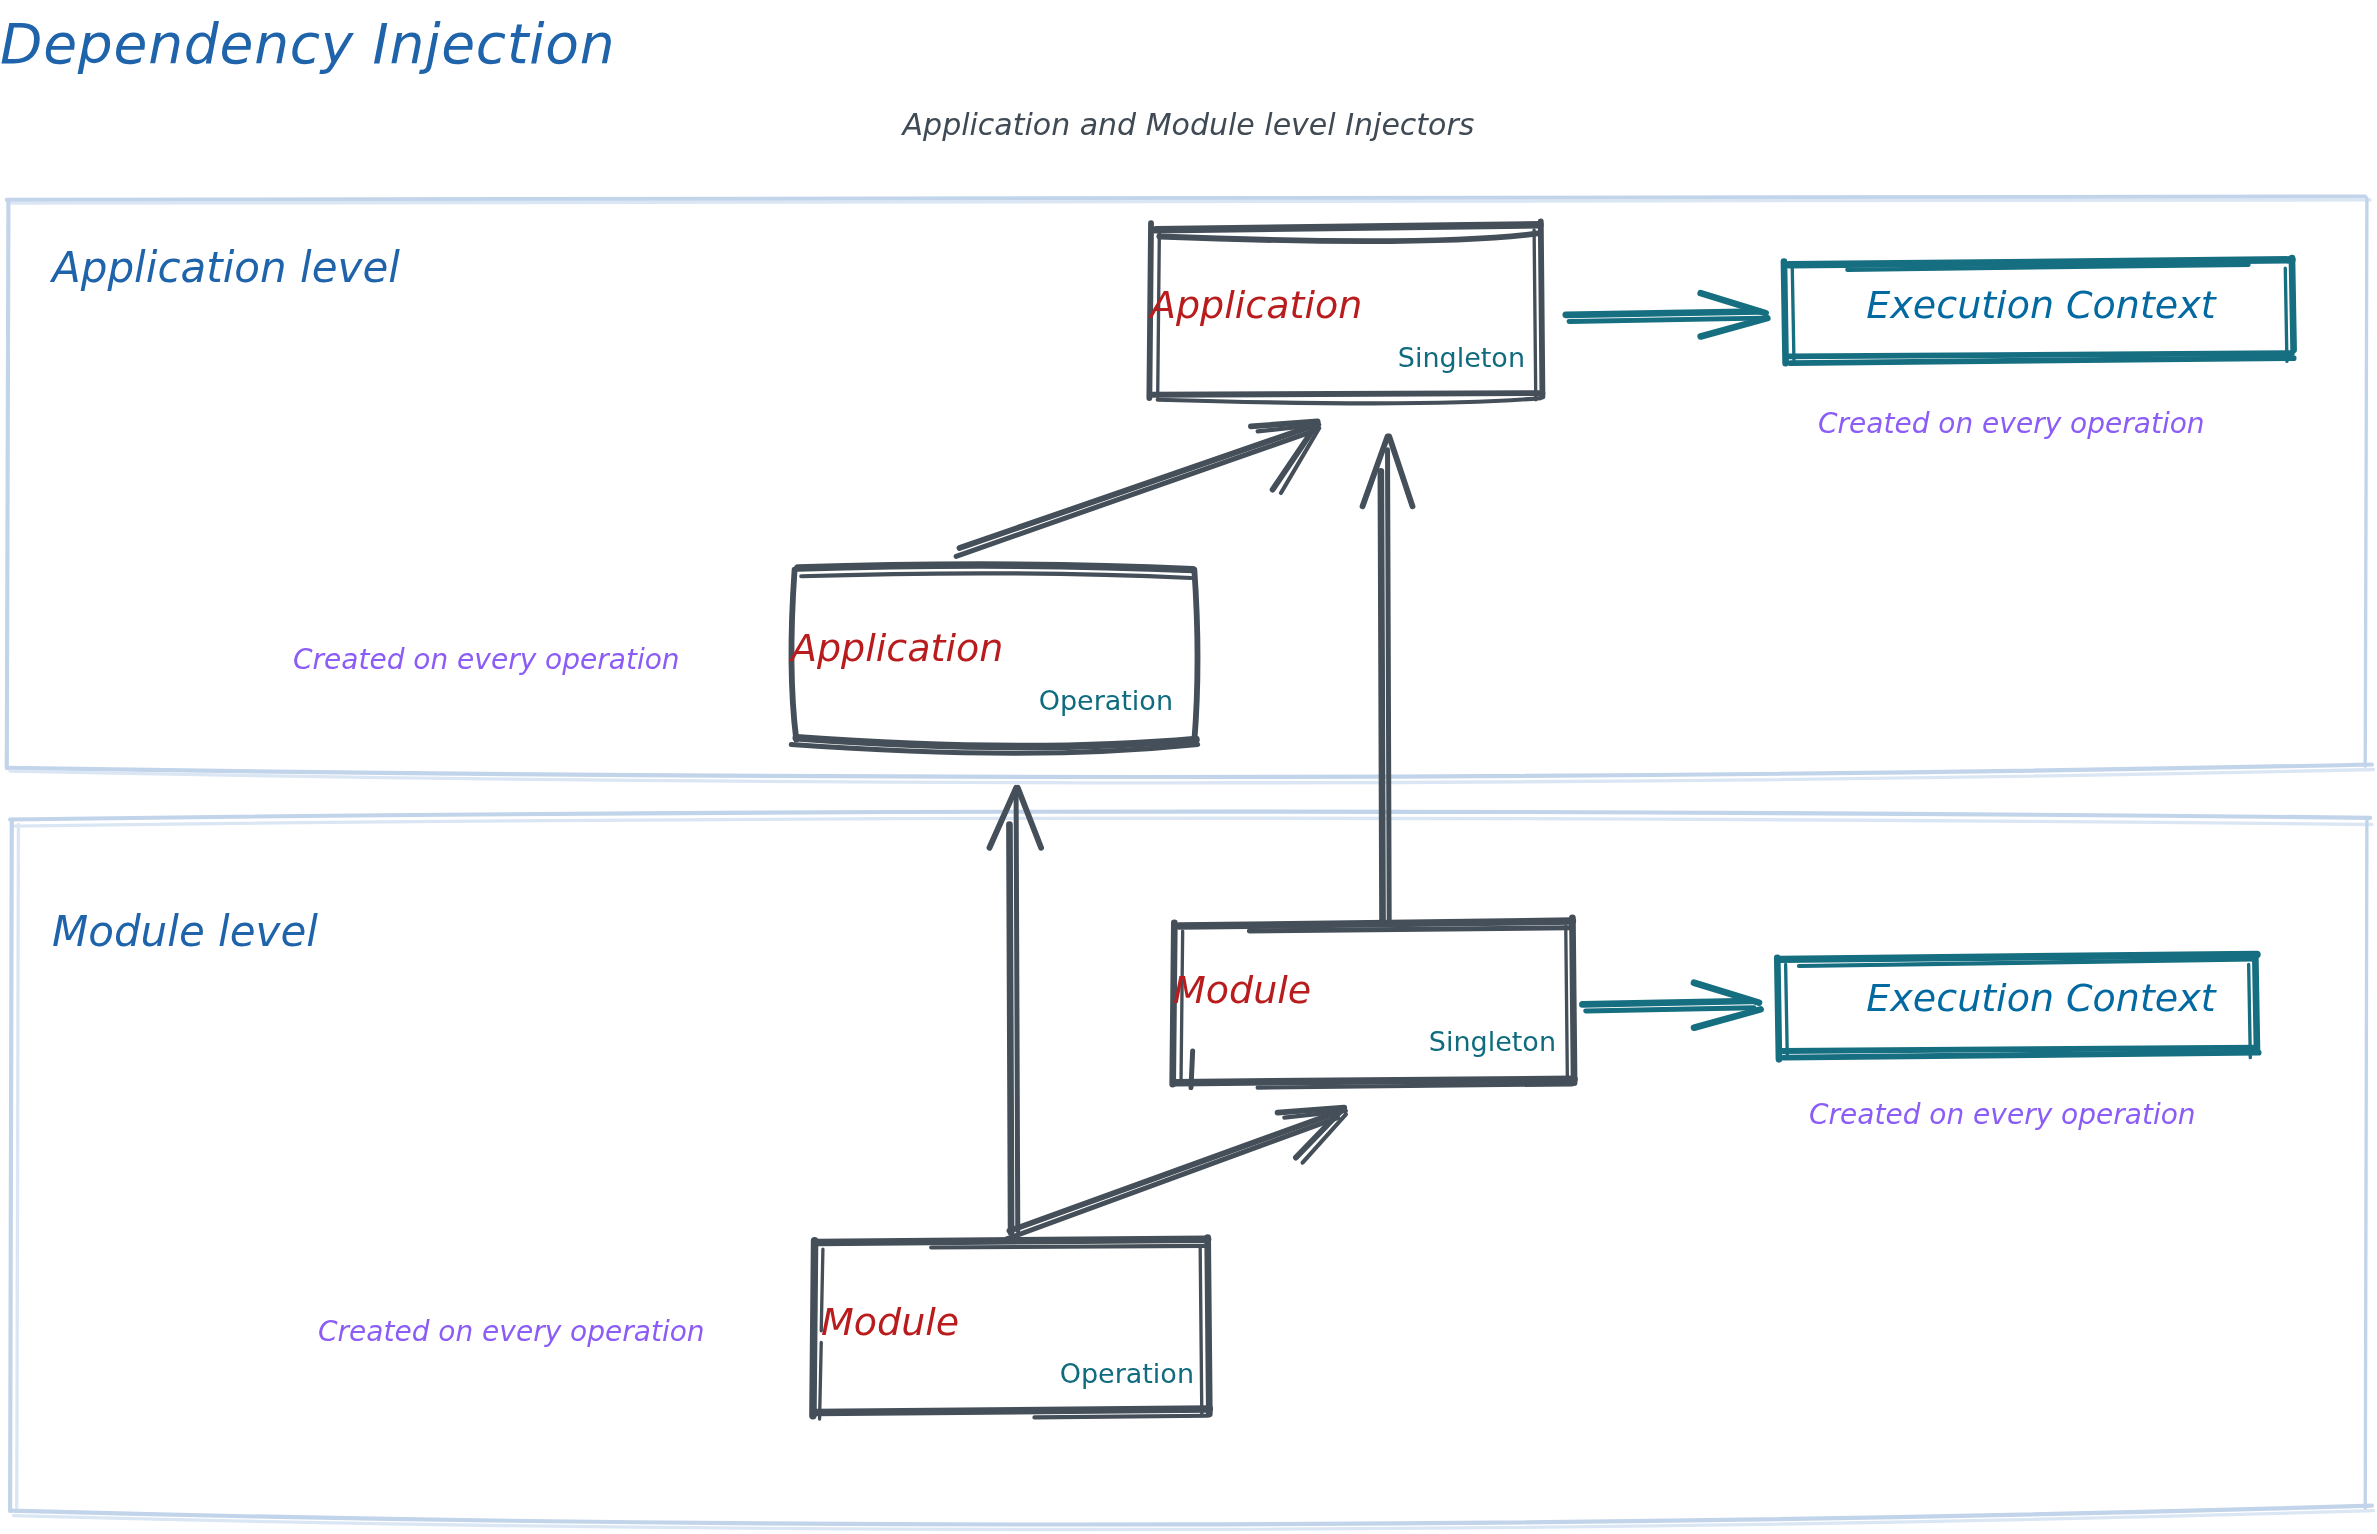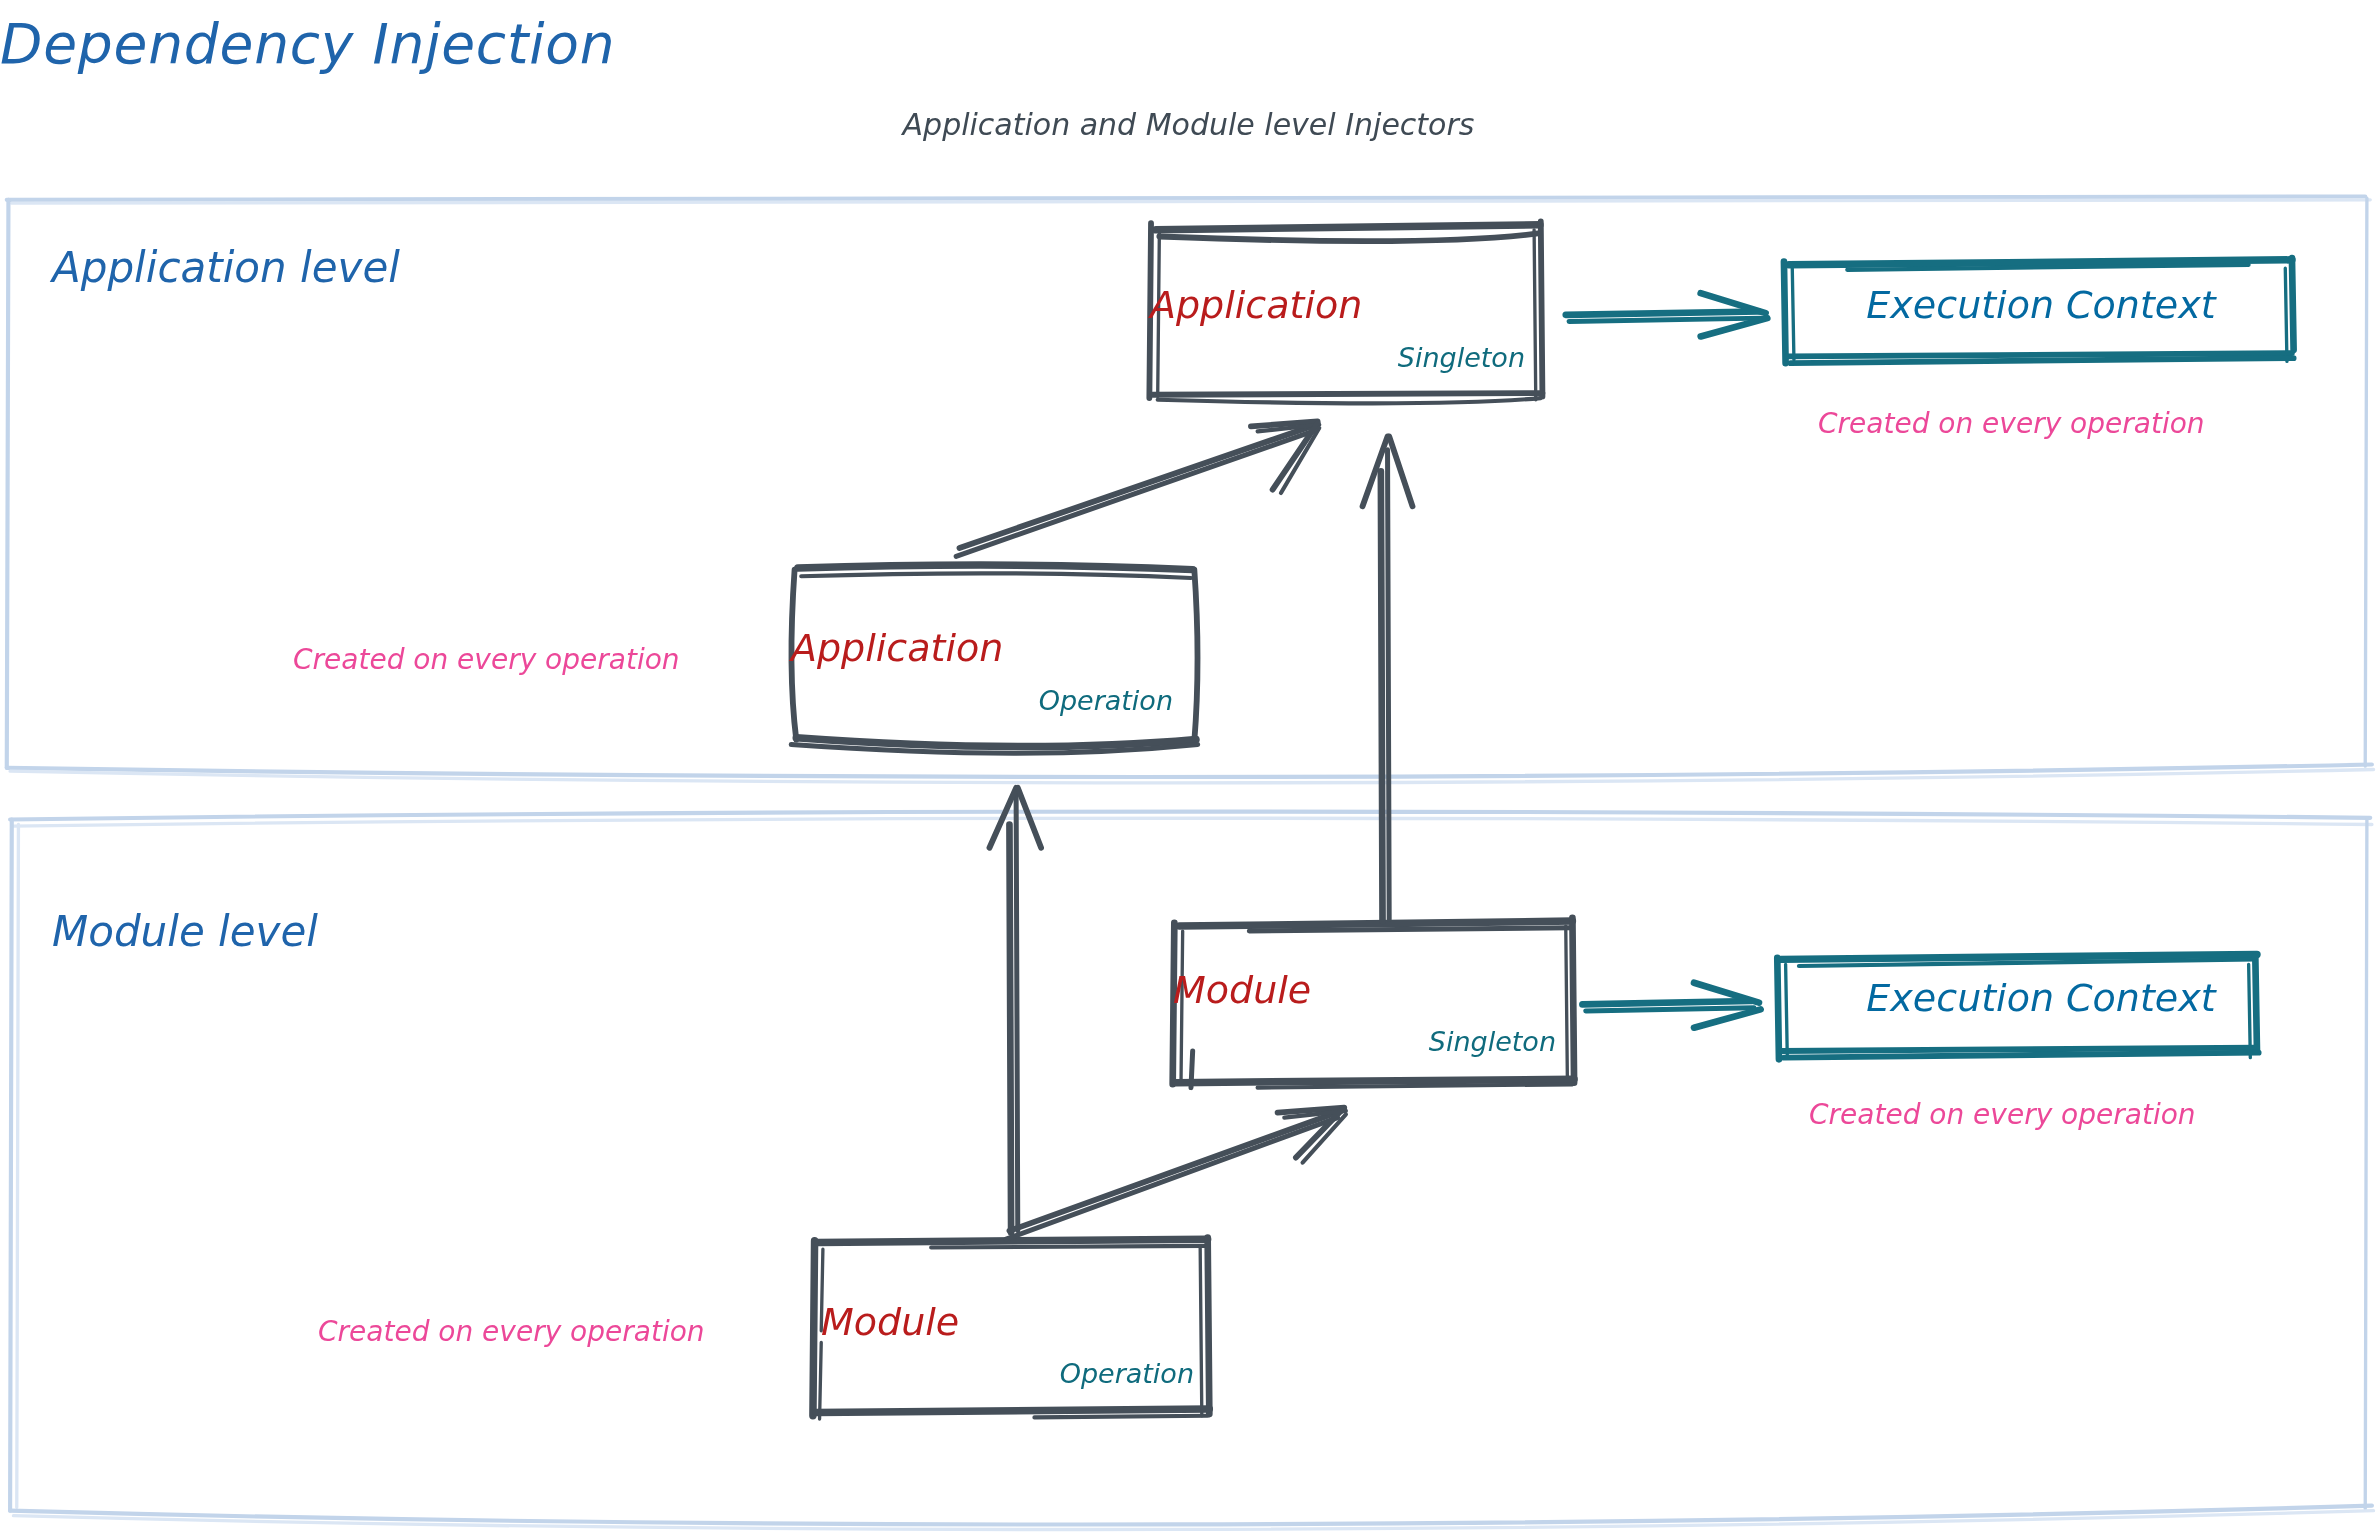"Singleton" .node-scope { font-style: italic -> none }
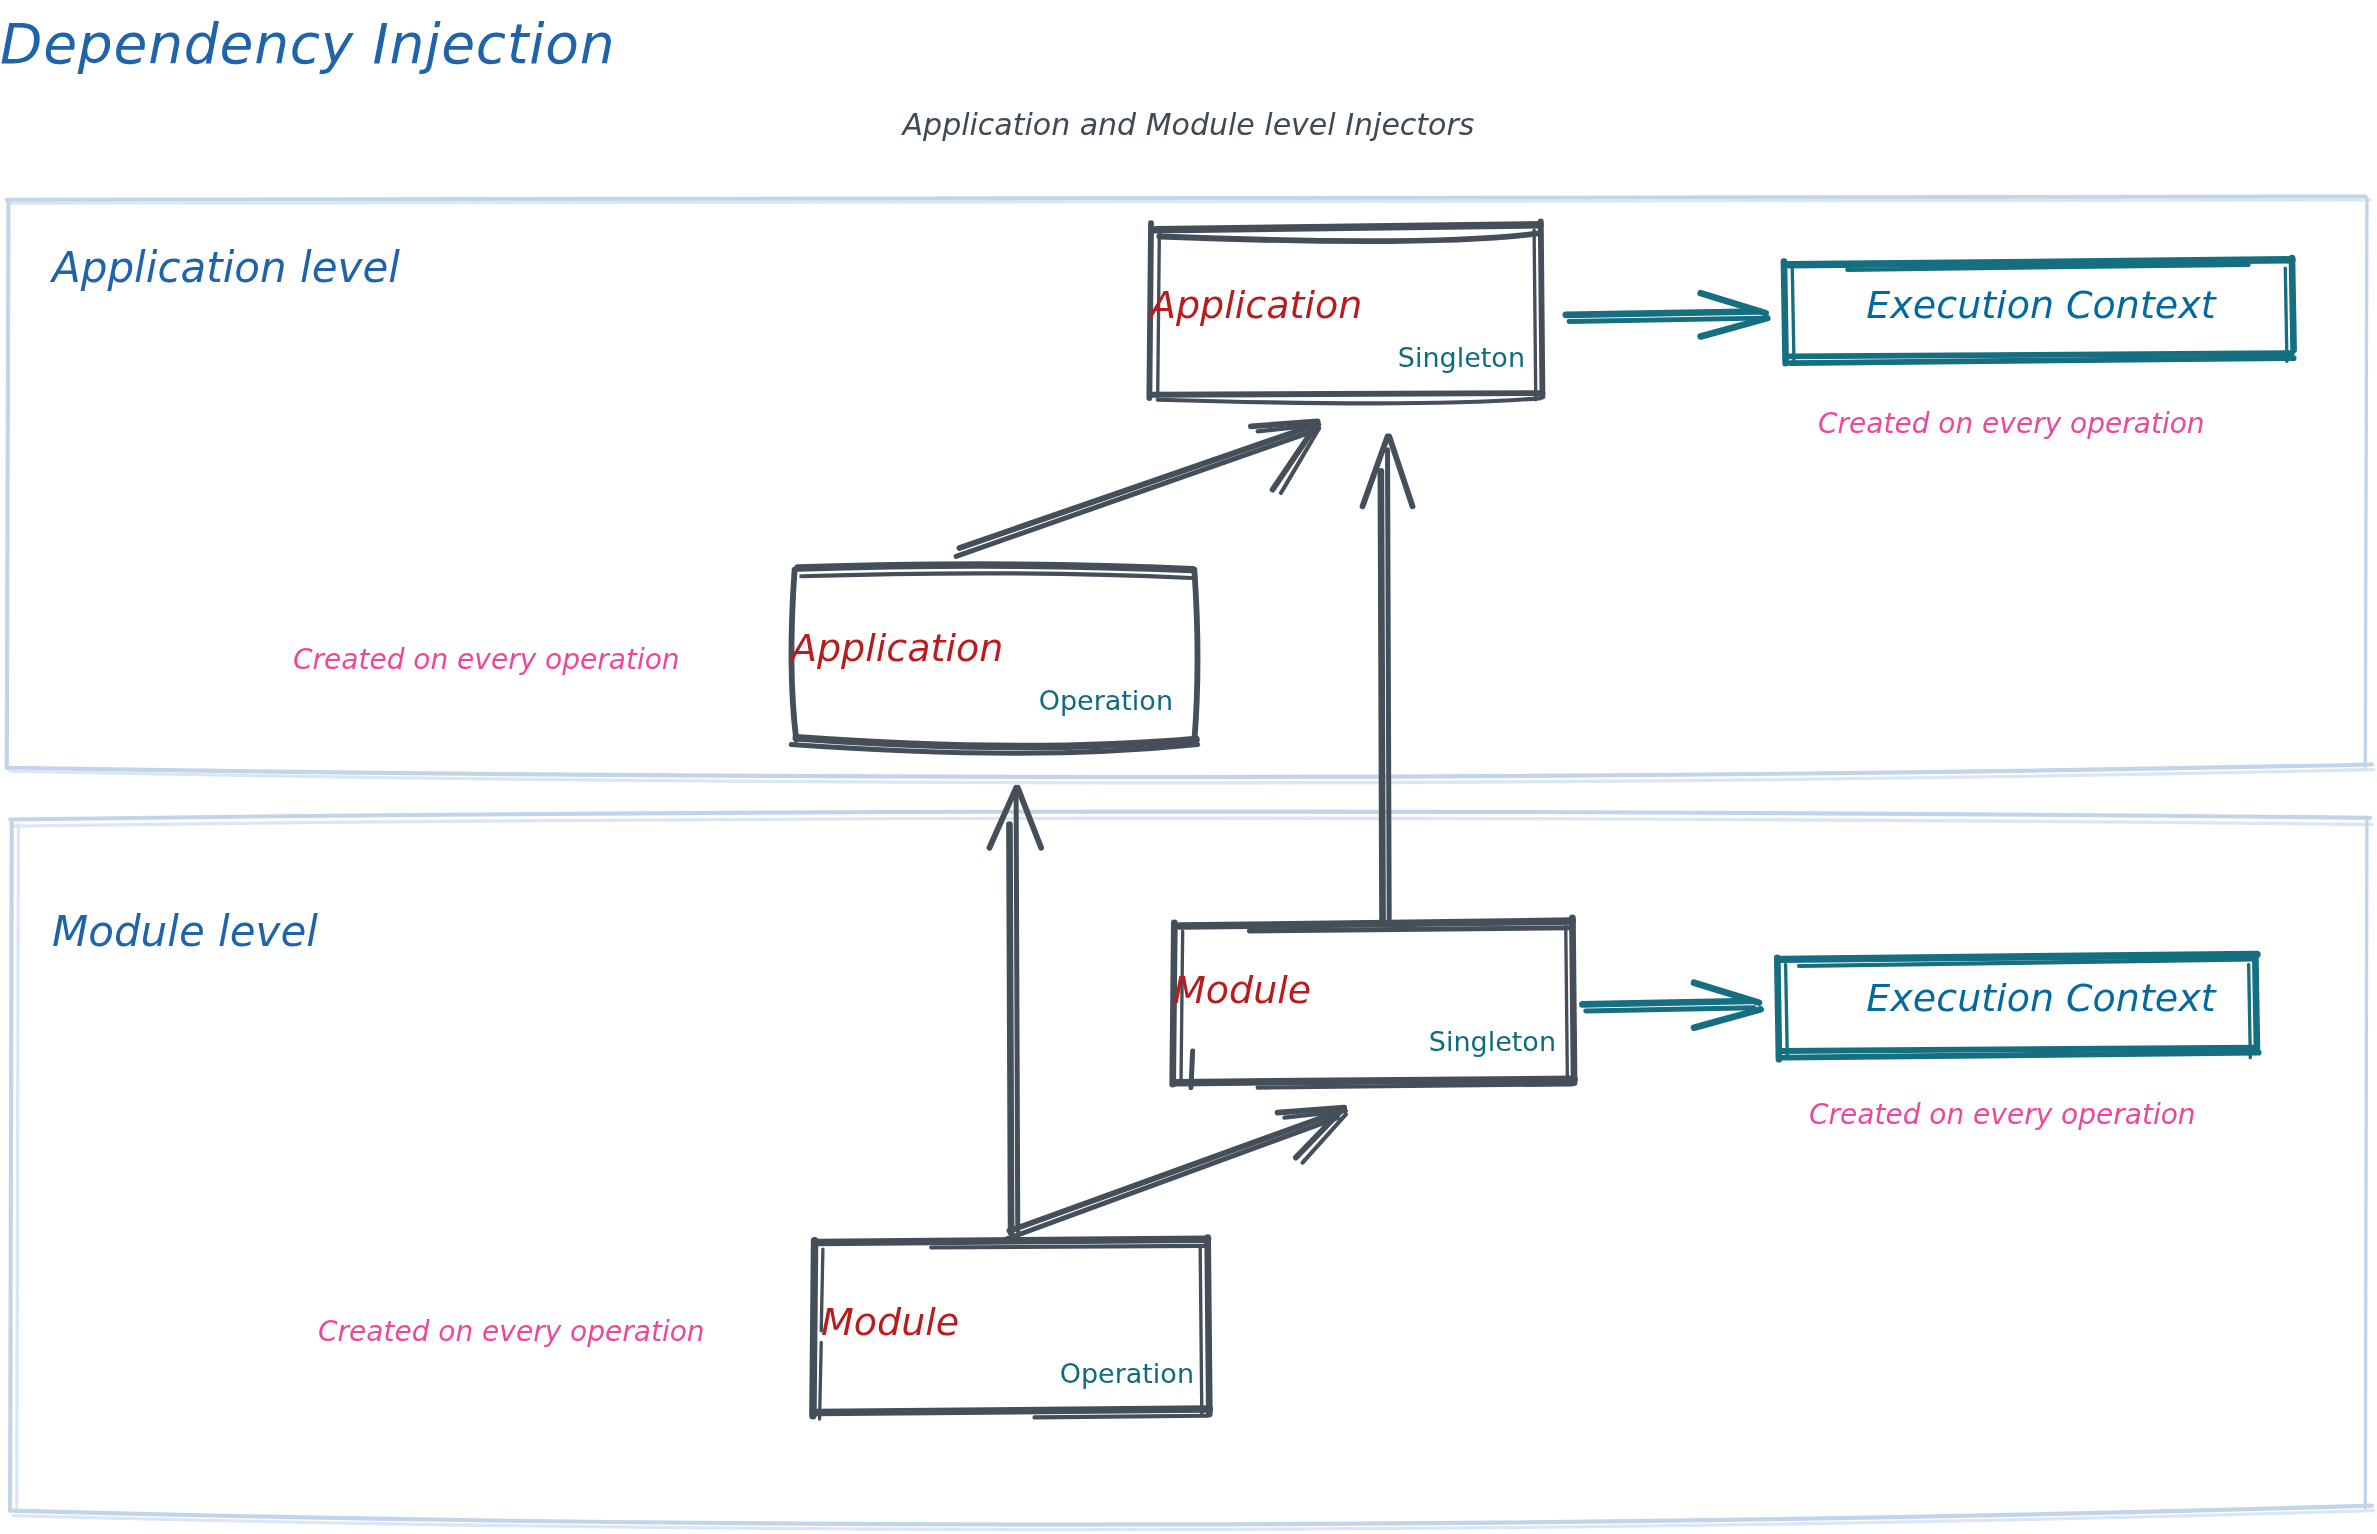"Created on every operation" .caption { color: #ec4899 -> #8b5cf6 }
